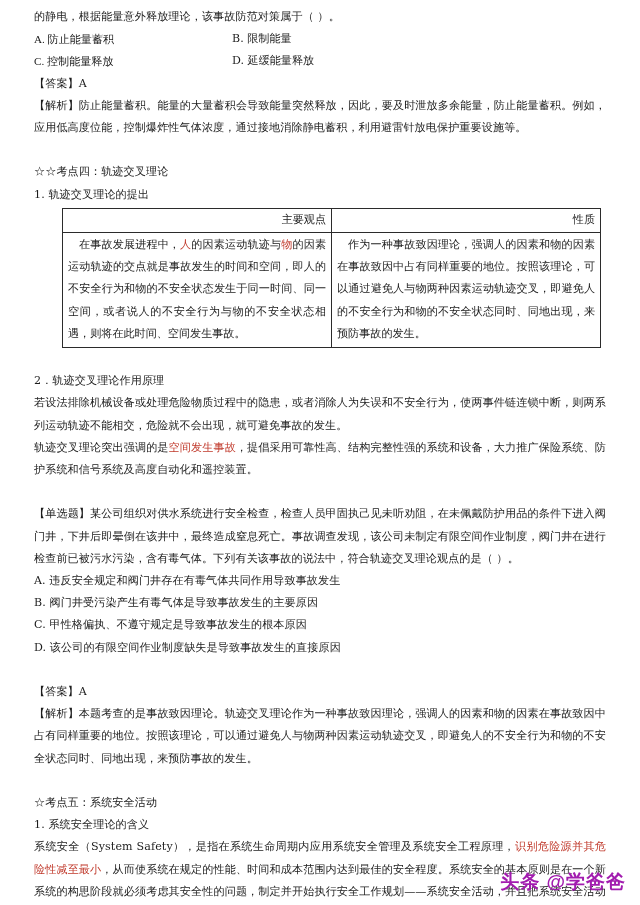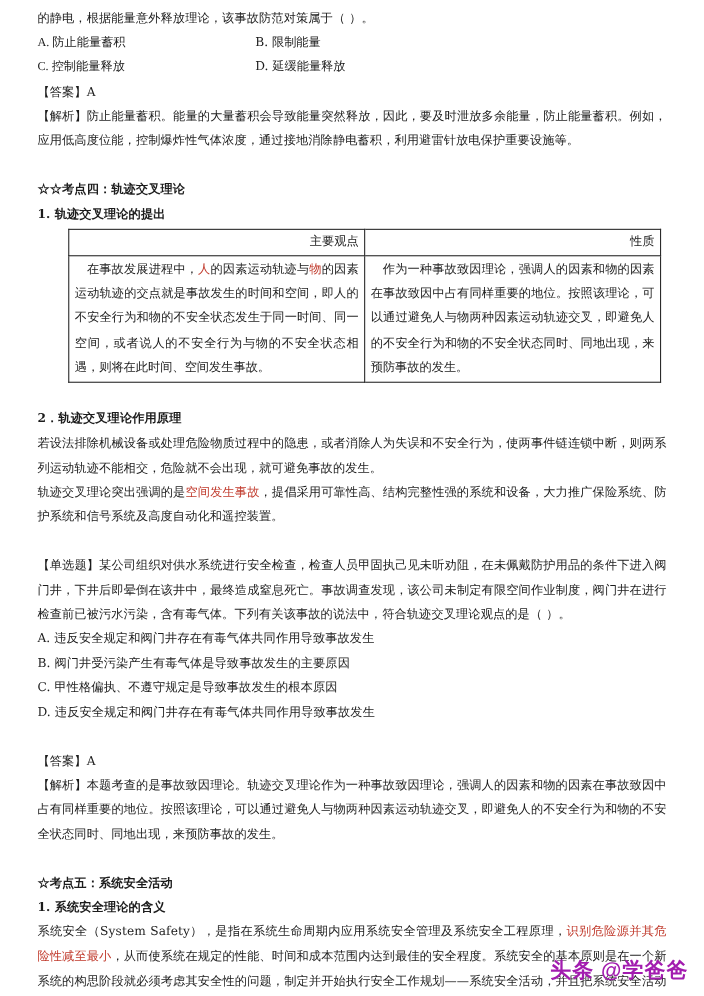"☆☆考点四：轨迹交叉理论" .heading { font-weight: bold -> none }
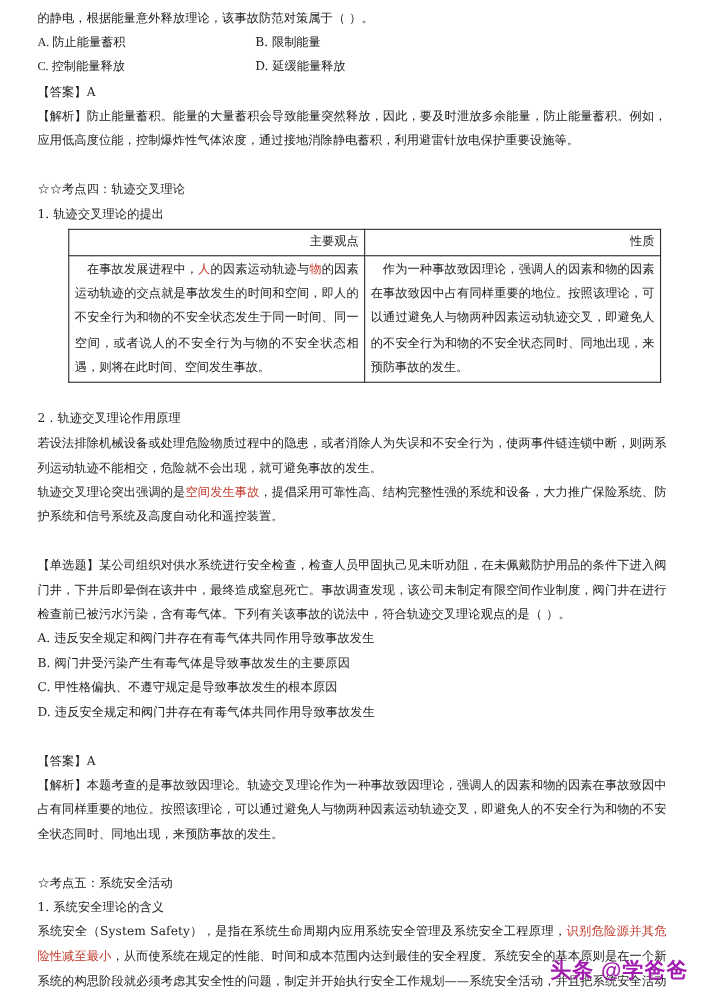"D. 违反安全规定和阀门井存在有毒气体共同作用导致事故发生" p.para { text: 违反安全规定和阀门井存在有毒气体共同作用导致事故发生 -> 该公司的有限空间作业制度缺失是导致事故发生的直接原因 }
